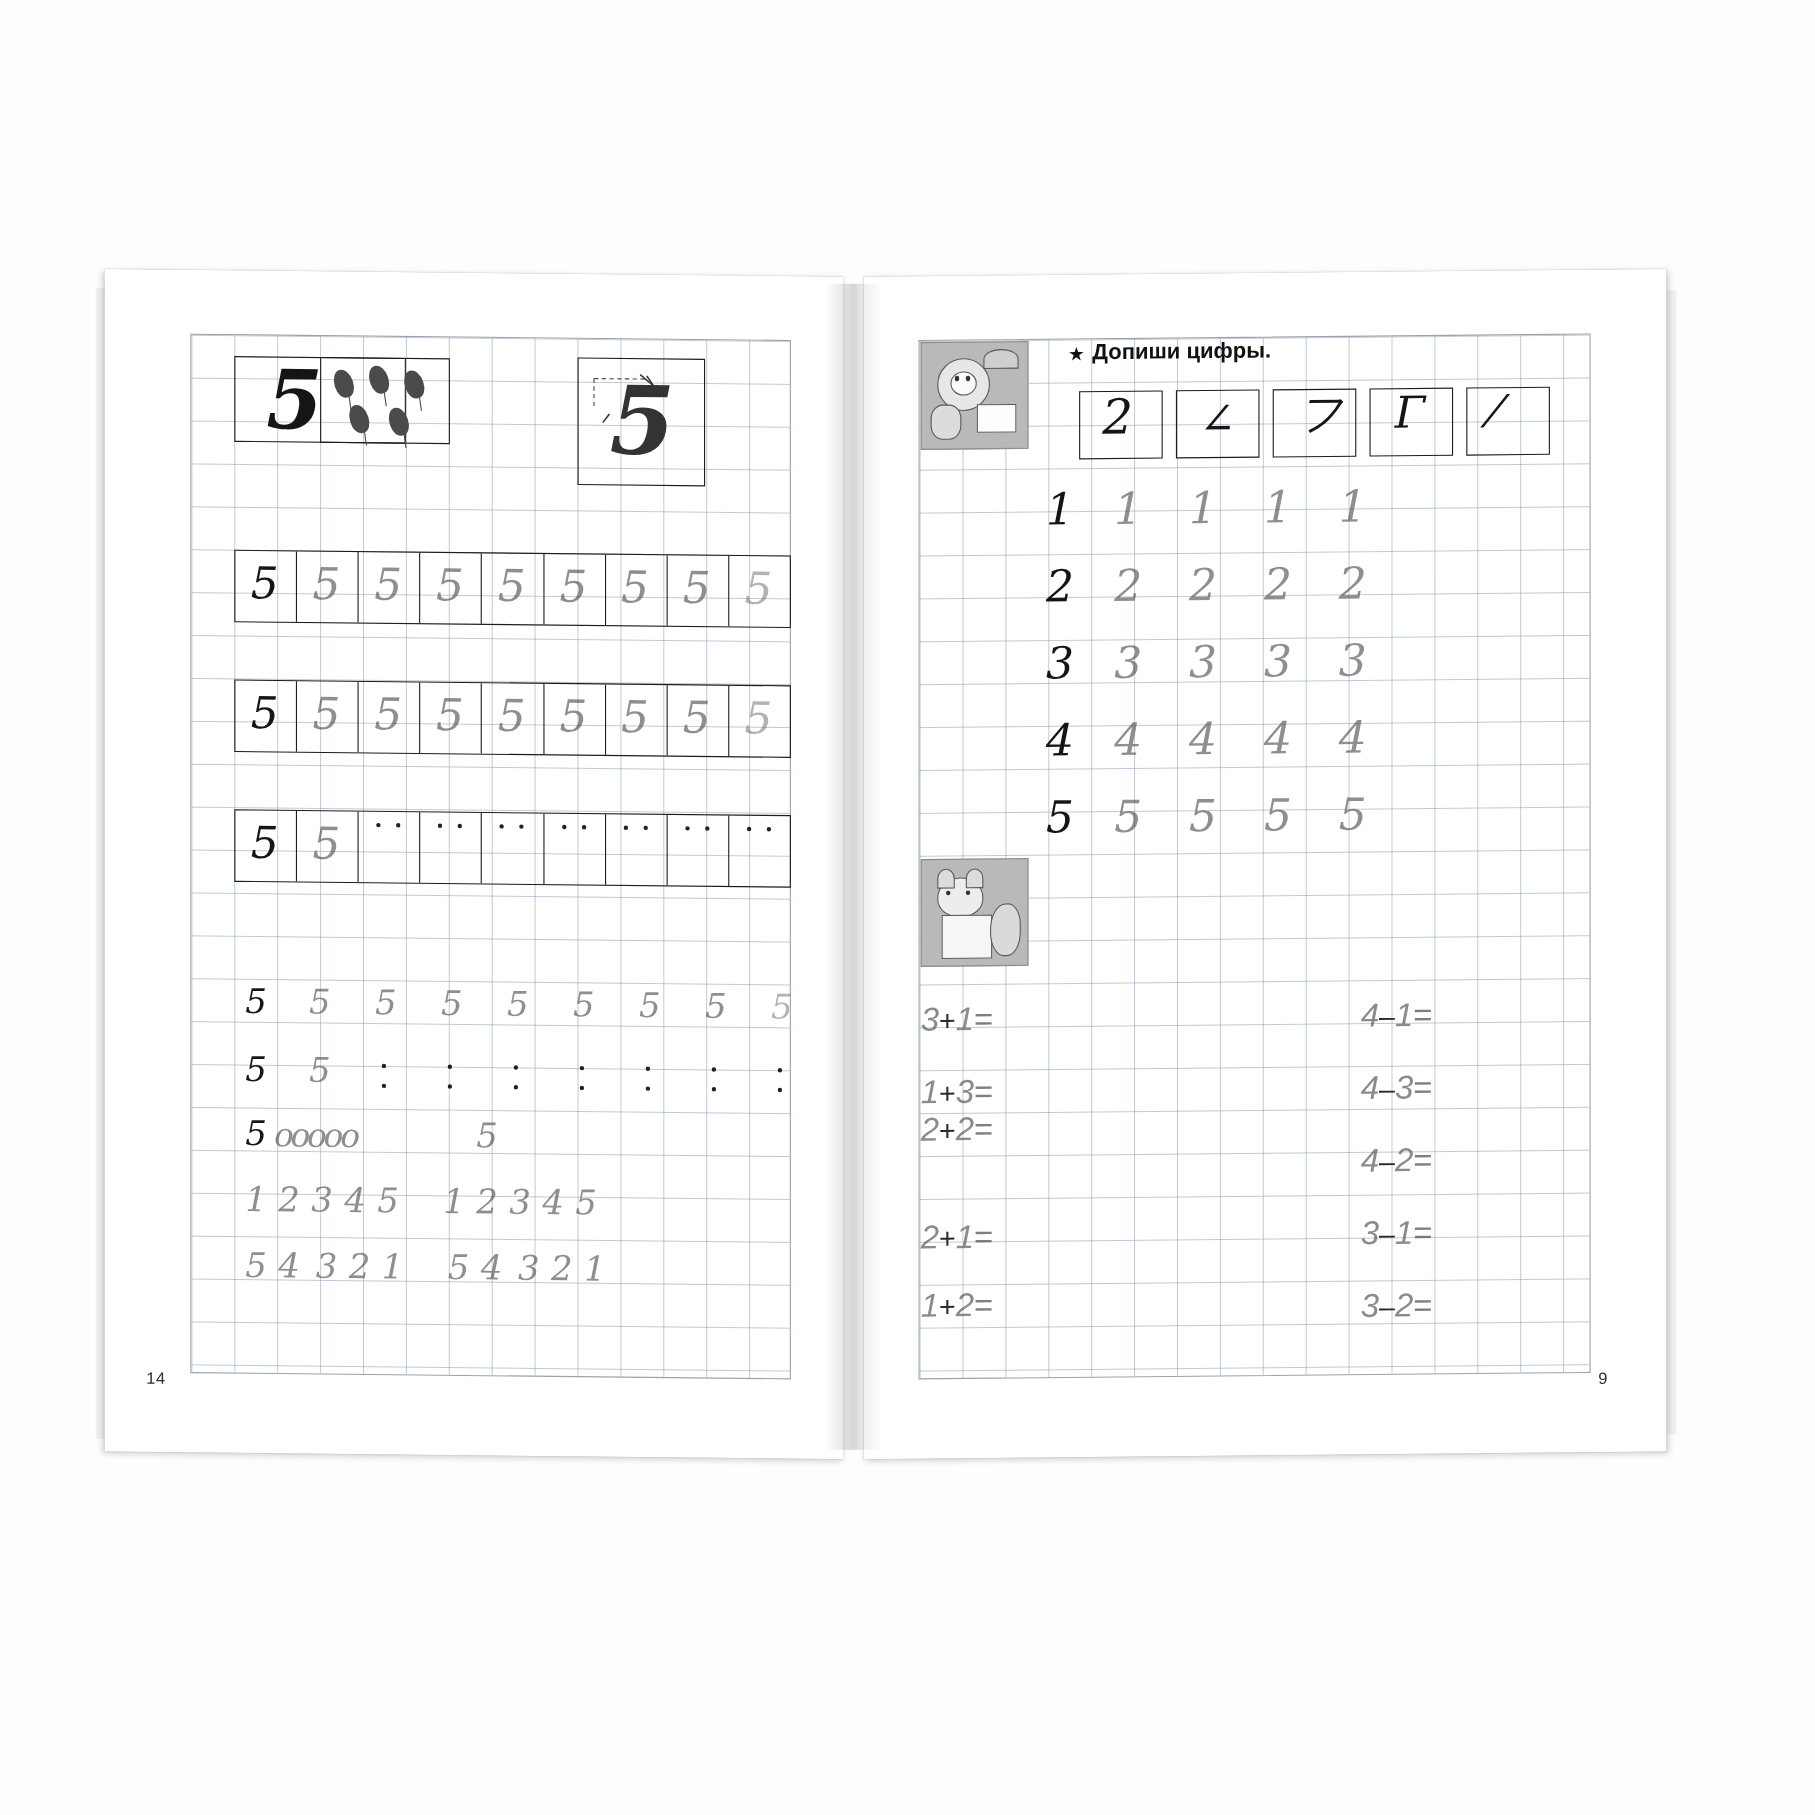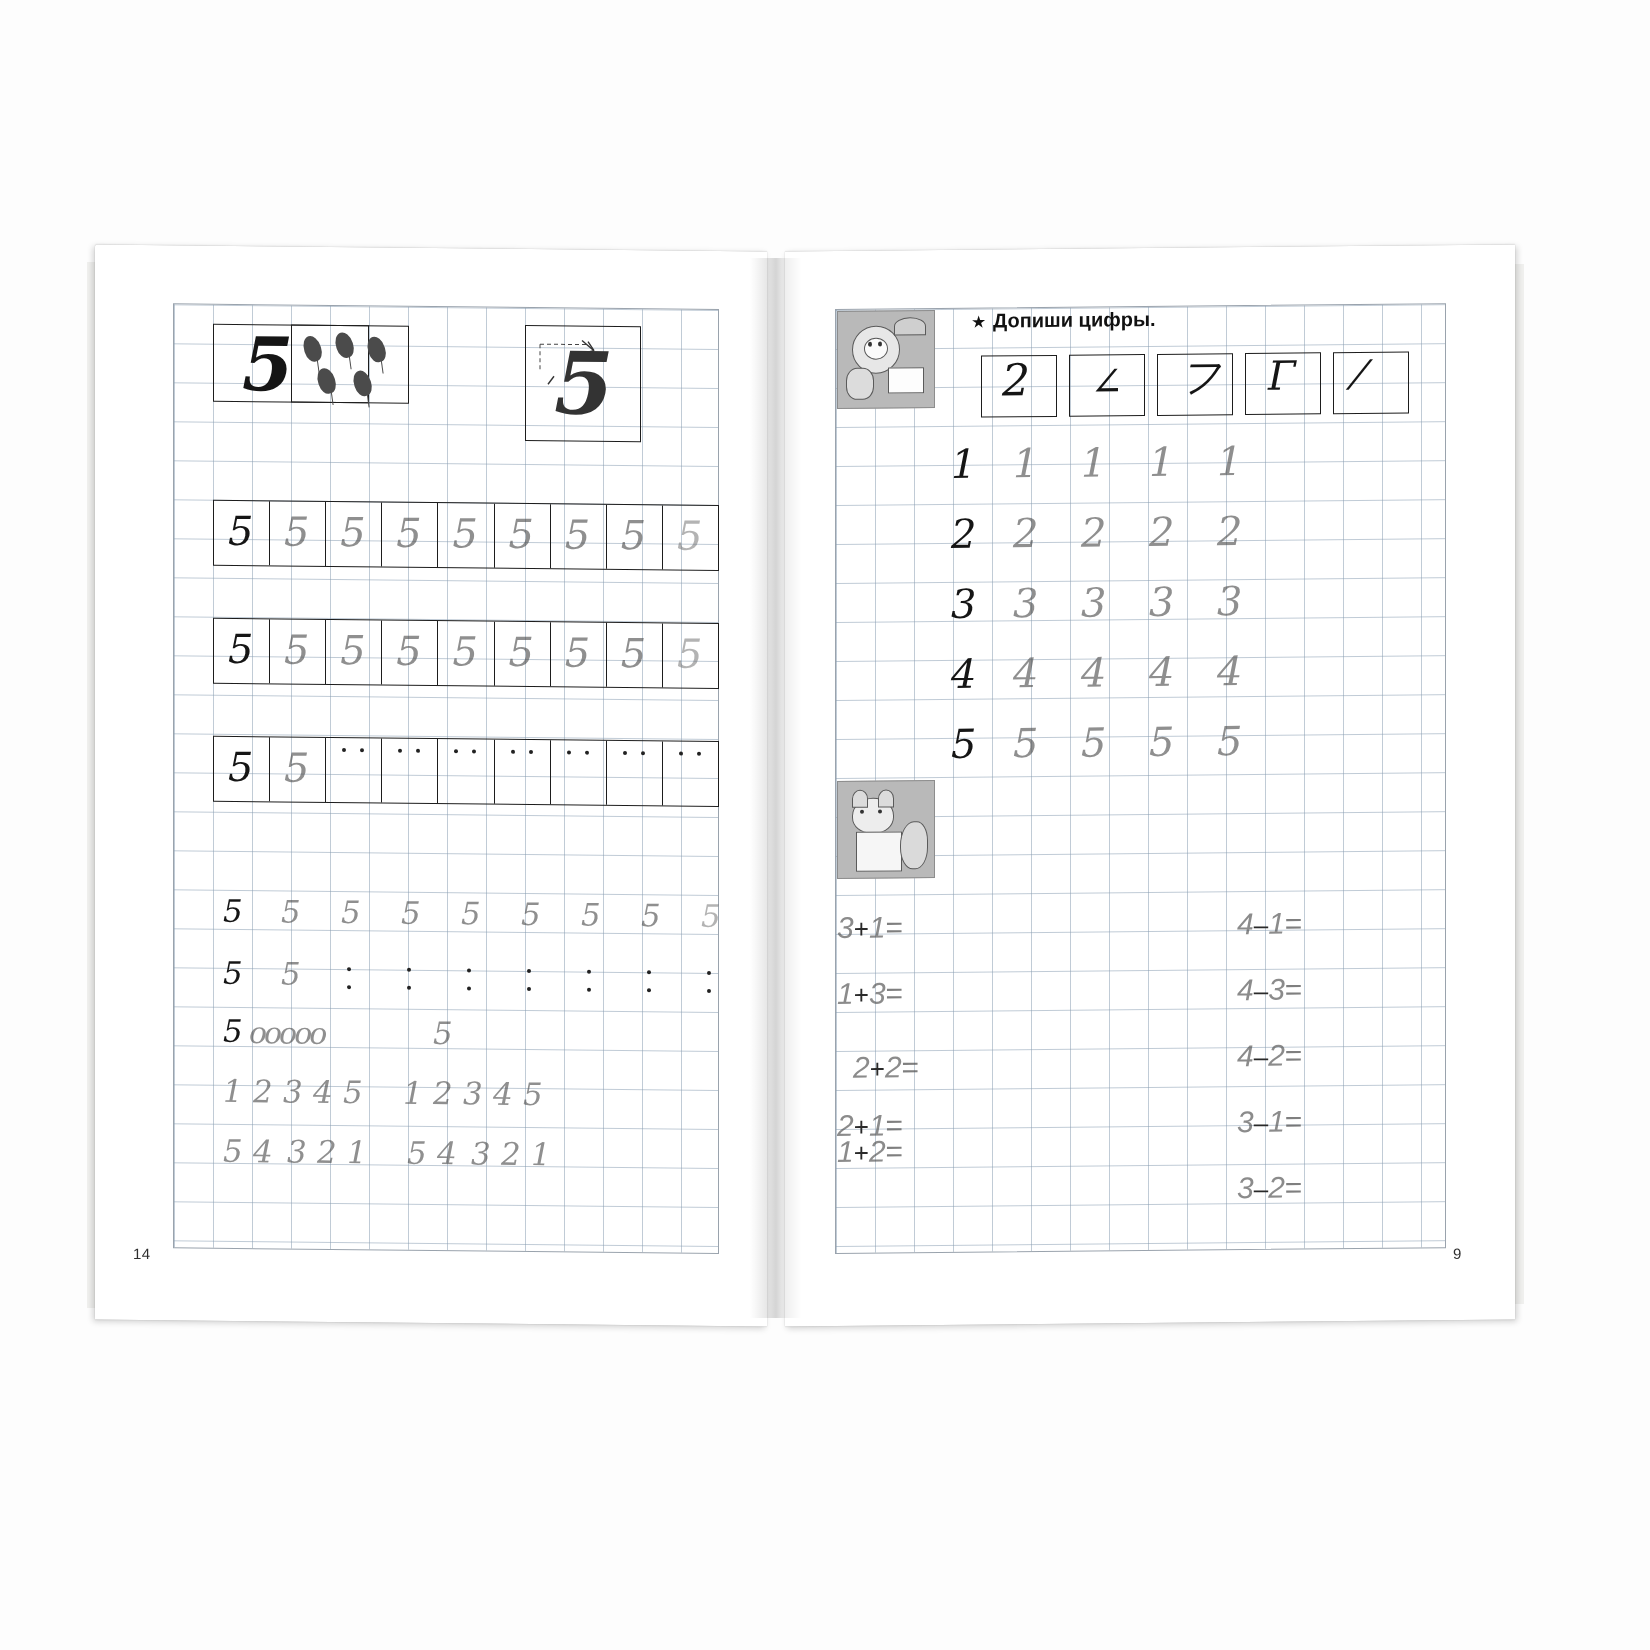"2+2=" div.eq { margin-left: 16px -> none; top: 800px -> 760px }
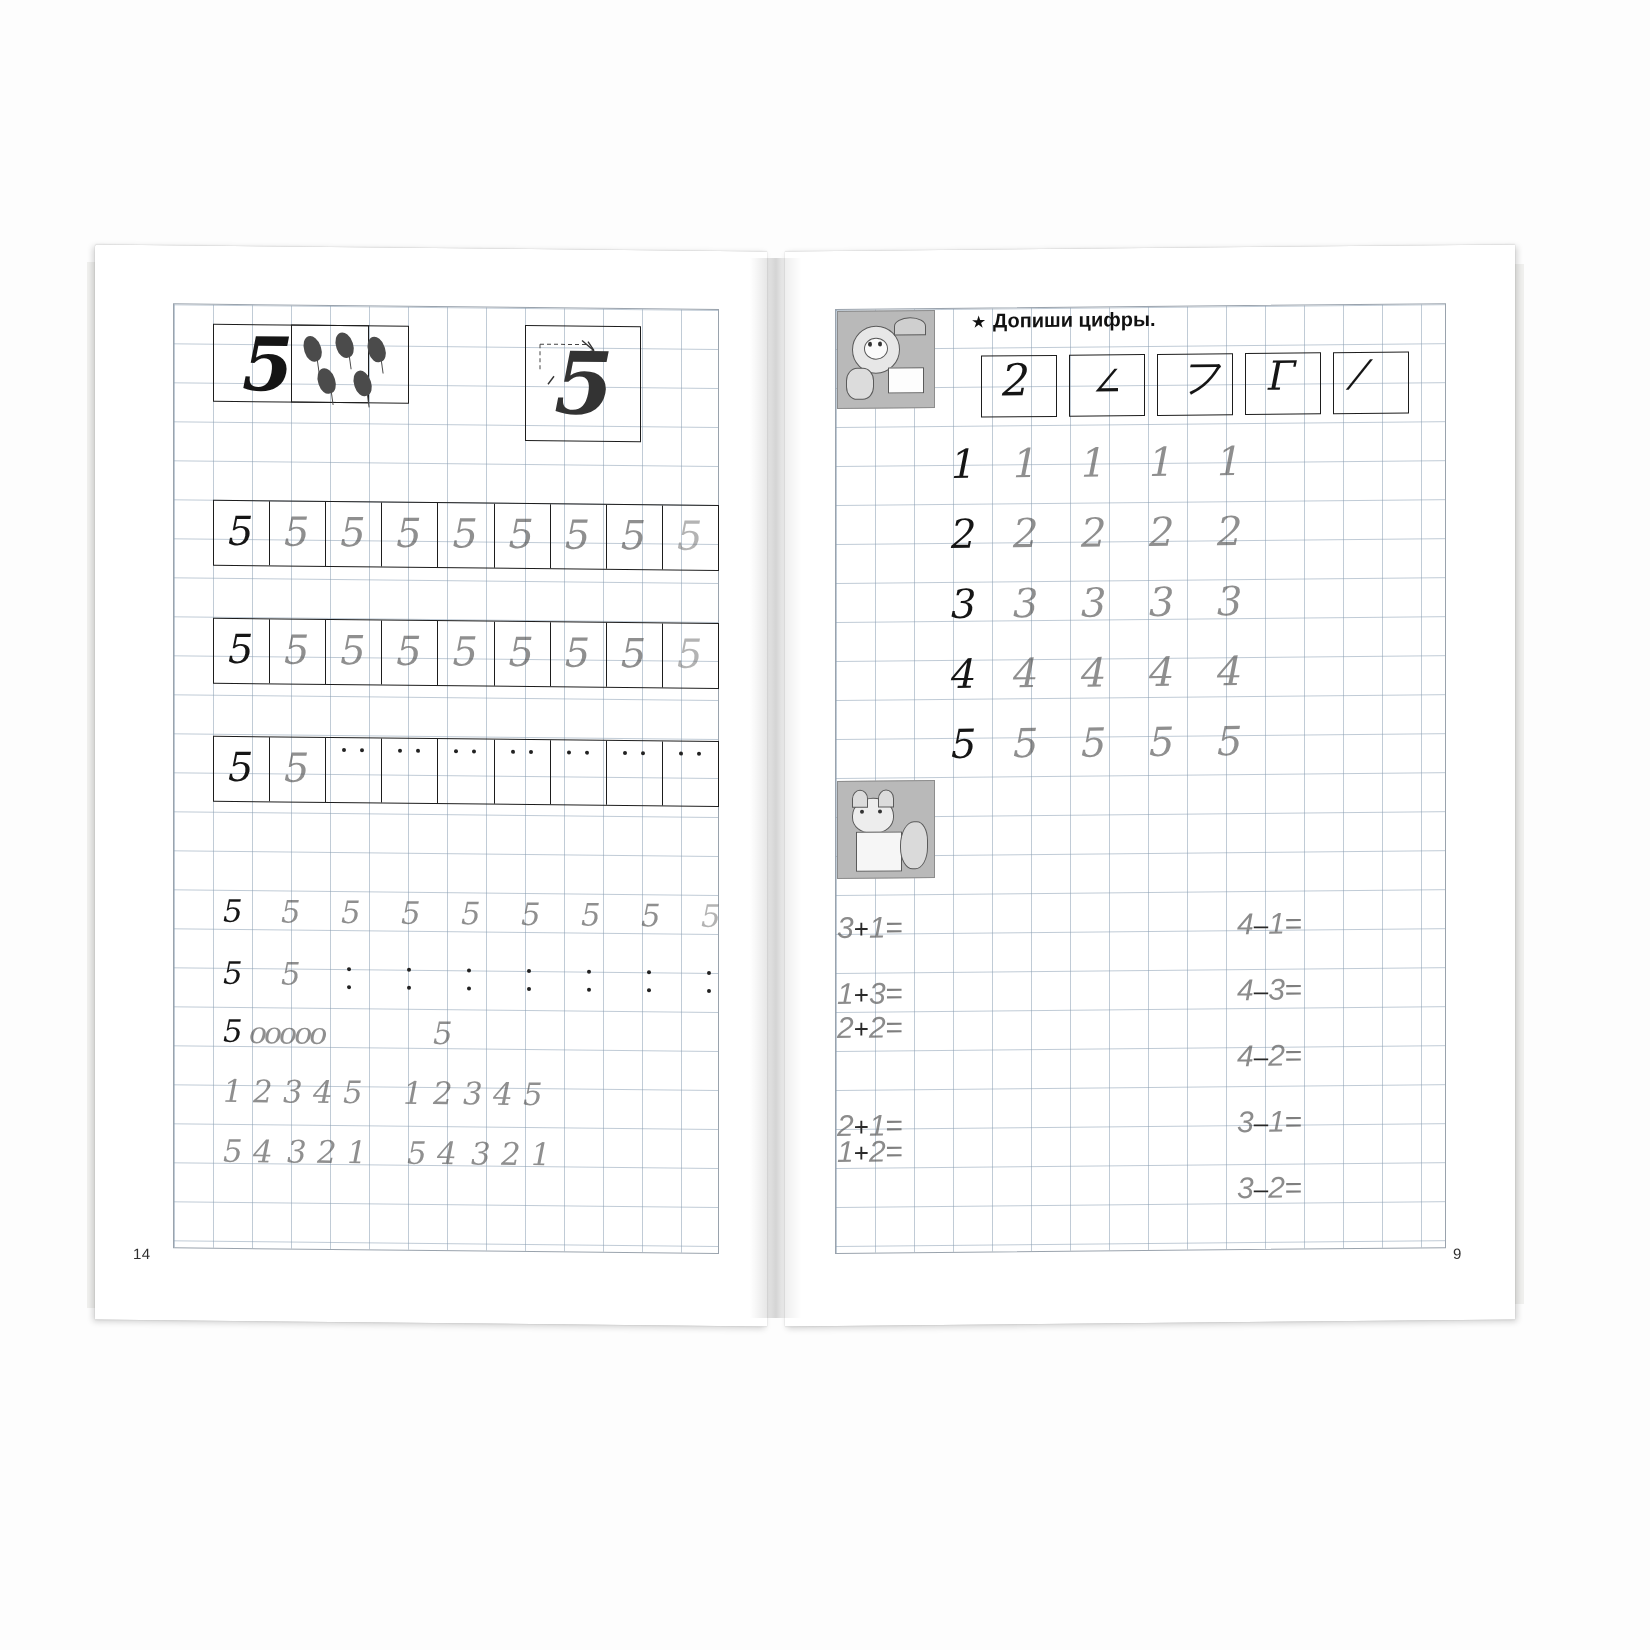"1+2=" div.eq { top: 884px -> 920px }
